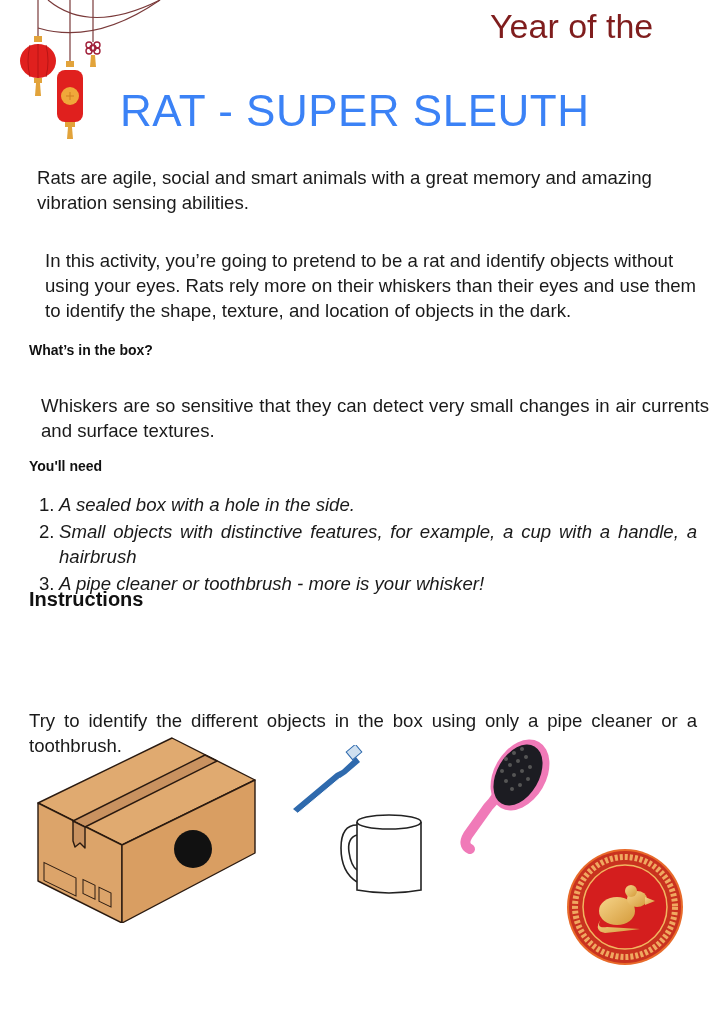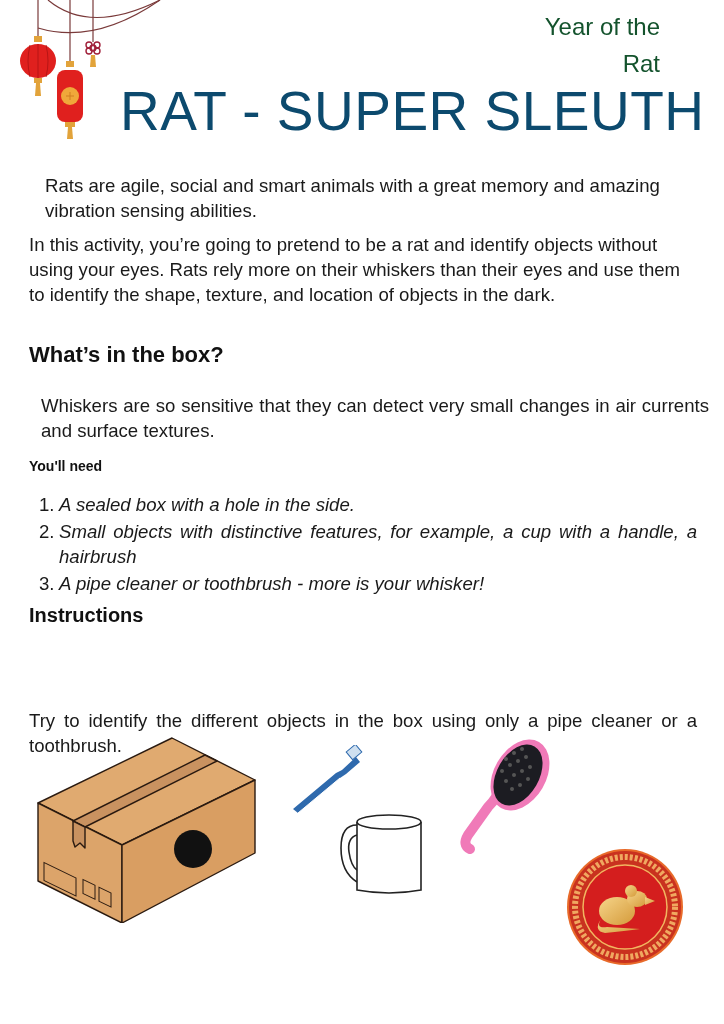"Year of the" .subtitle { color: #14532d -> #7f1d1d; font-size: 24px -> 34px; text-align: right -> left }
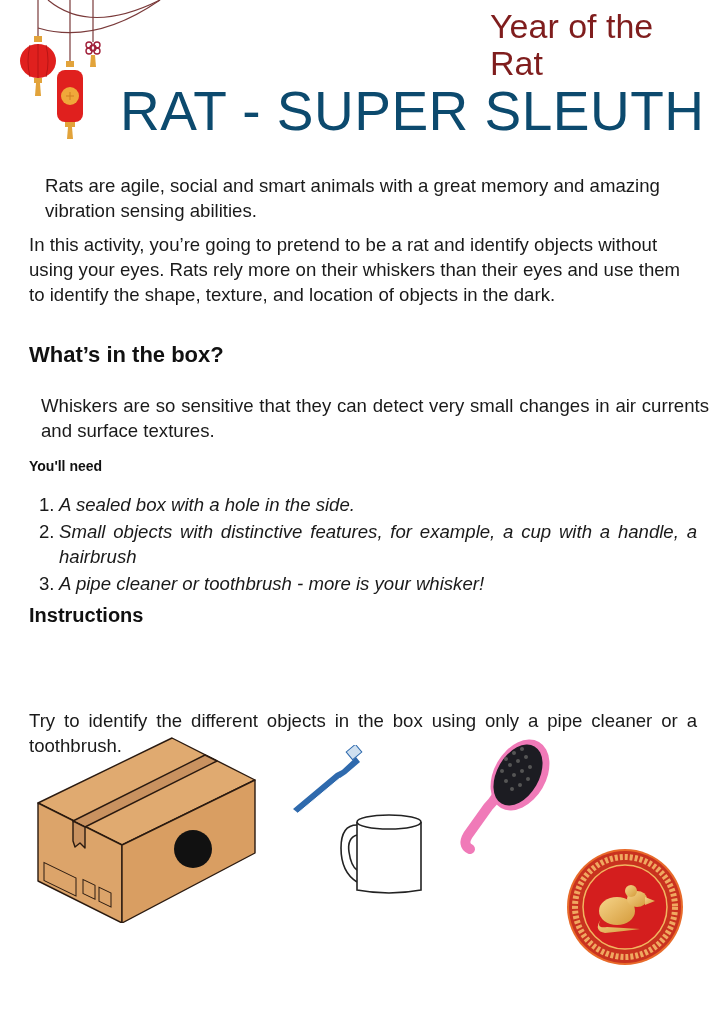"Rat" div { html: <div>Rat</div> -> none }
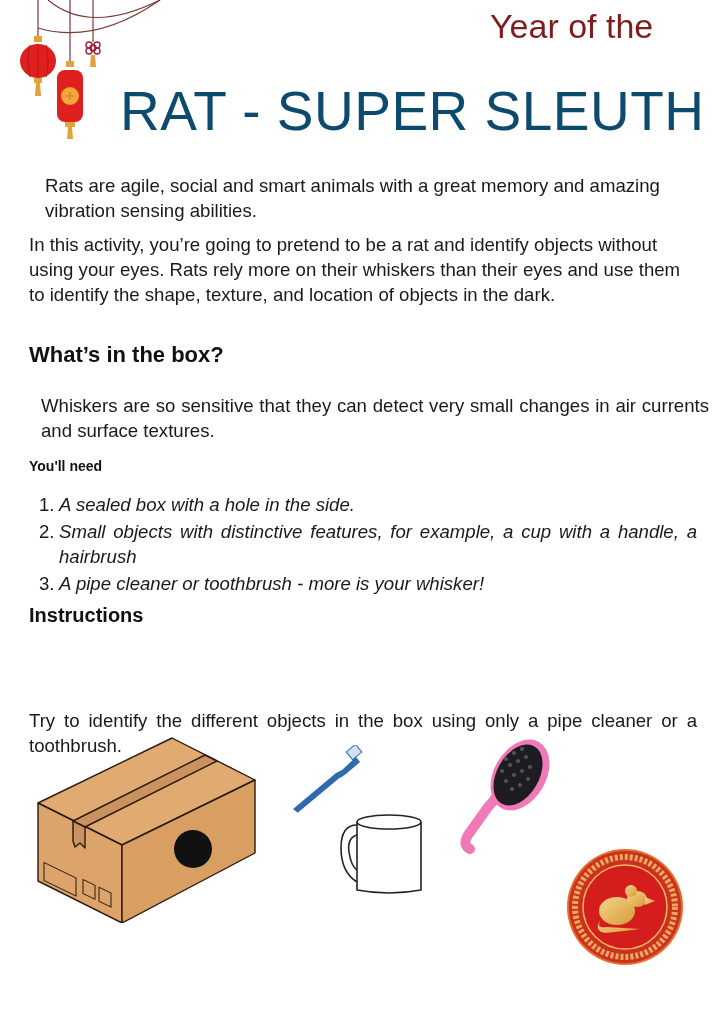"RAT - SUPER SLEUTH" .title { color: #0c4a6e -> #3b82f6; font-size: 55px -> 44px }
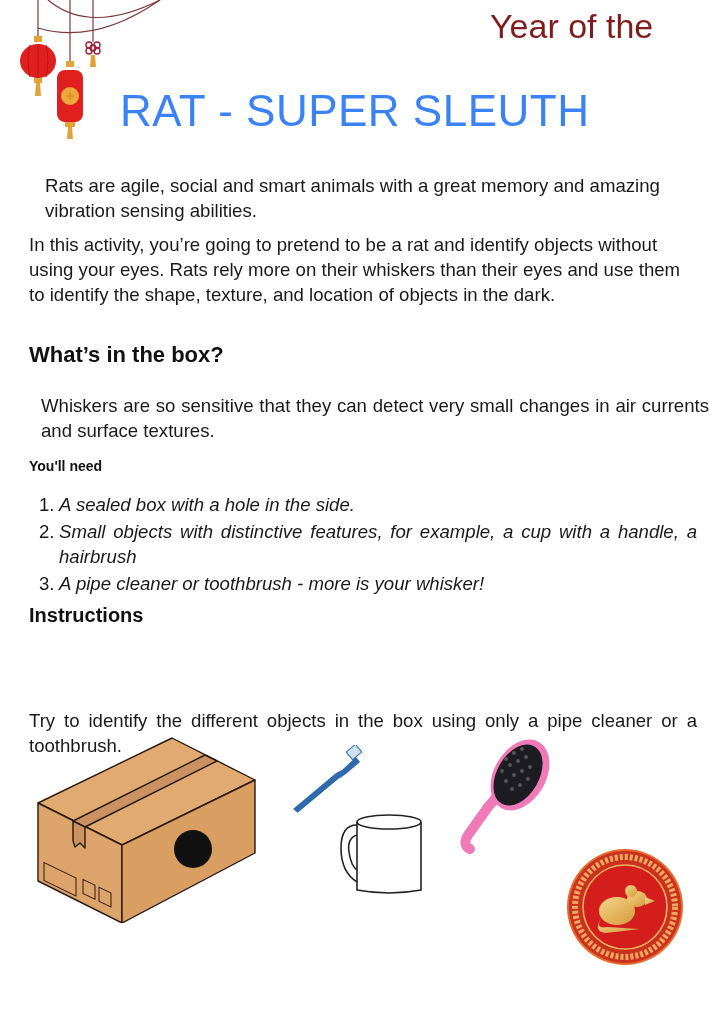"Rats are agile, social and" p.abs { margin: 16px -> 8px }
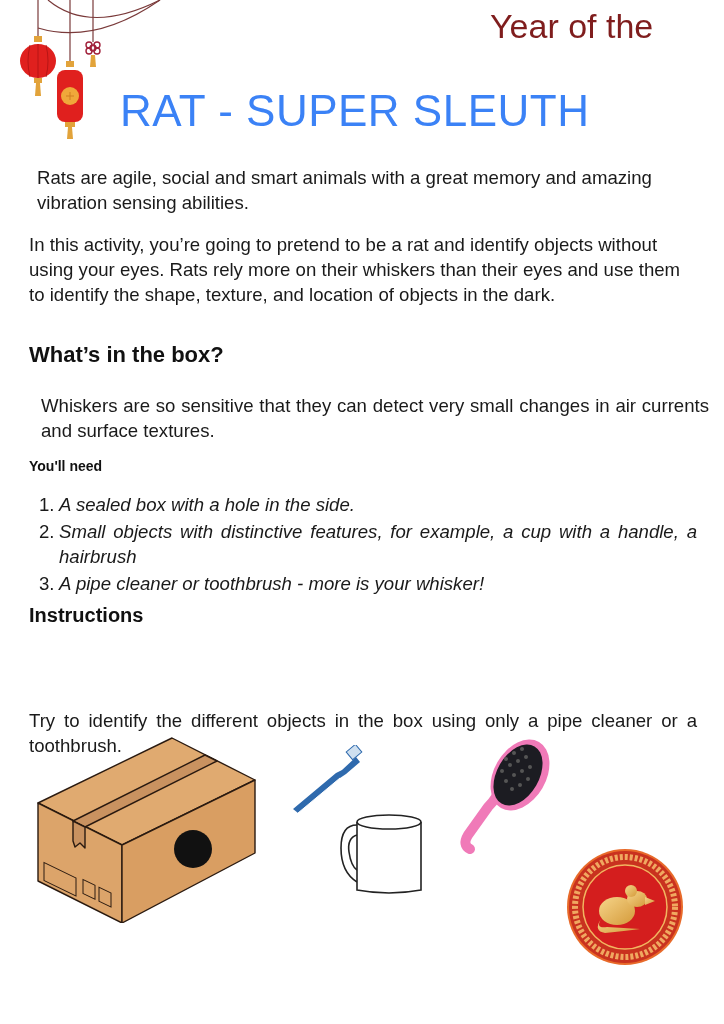"In this activity, you’re going" p.abs { margin: 0 -> 16px }
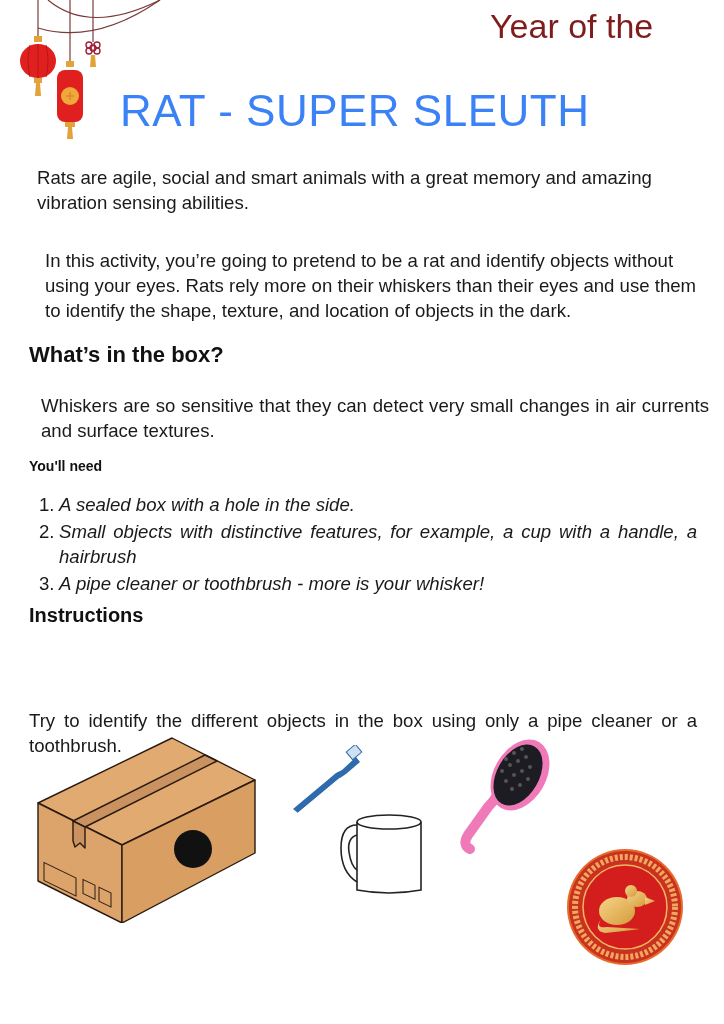"What’s in the box?" .h-box { font-size: 22px -> 14px }
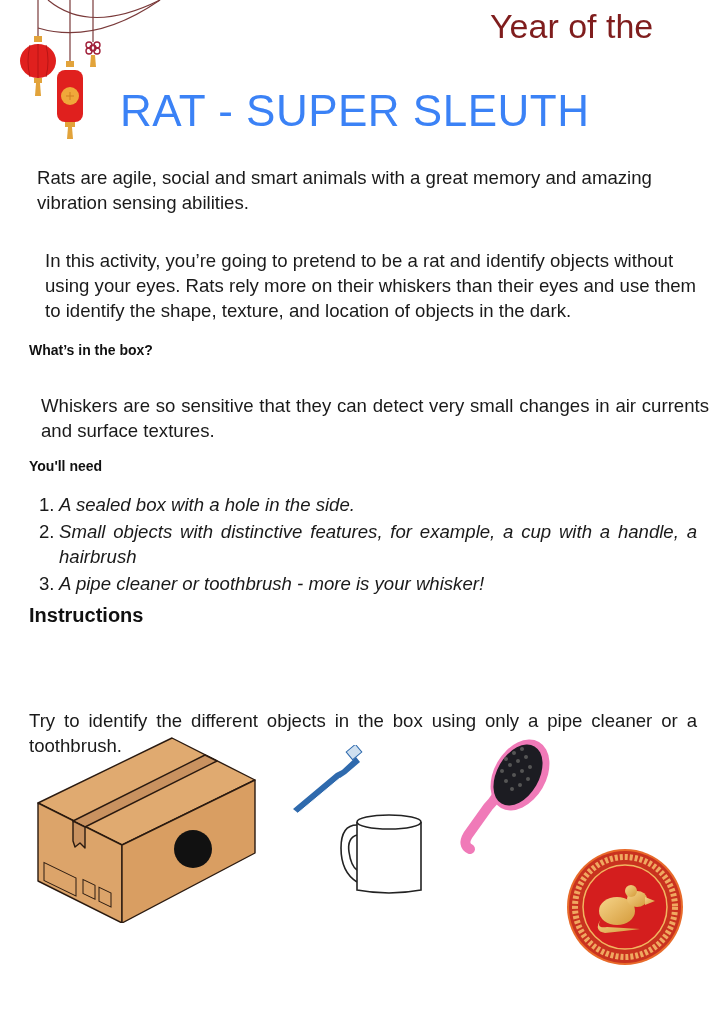"Instructions" .h-instr { top: 604px -> 588px }
